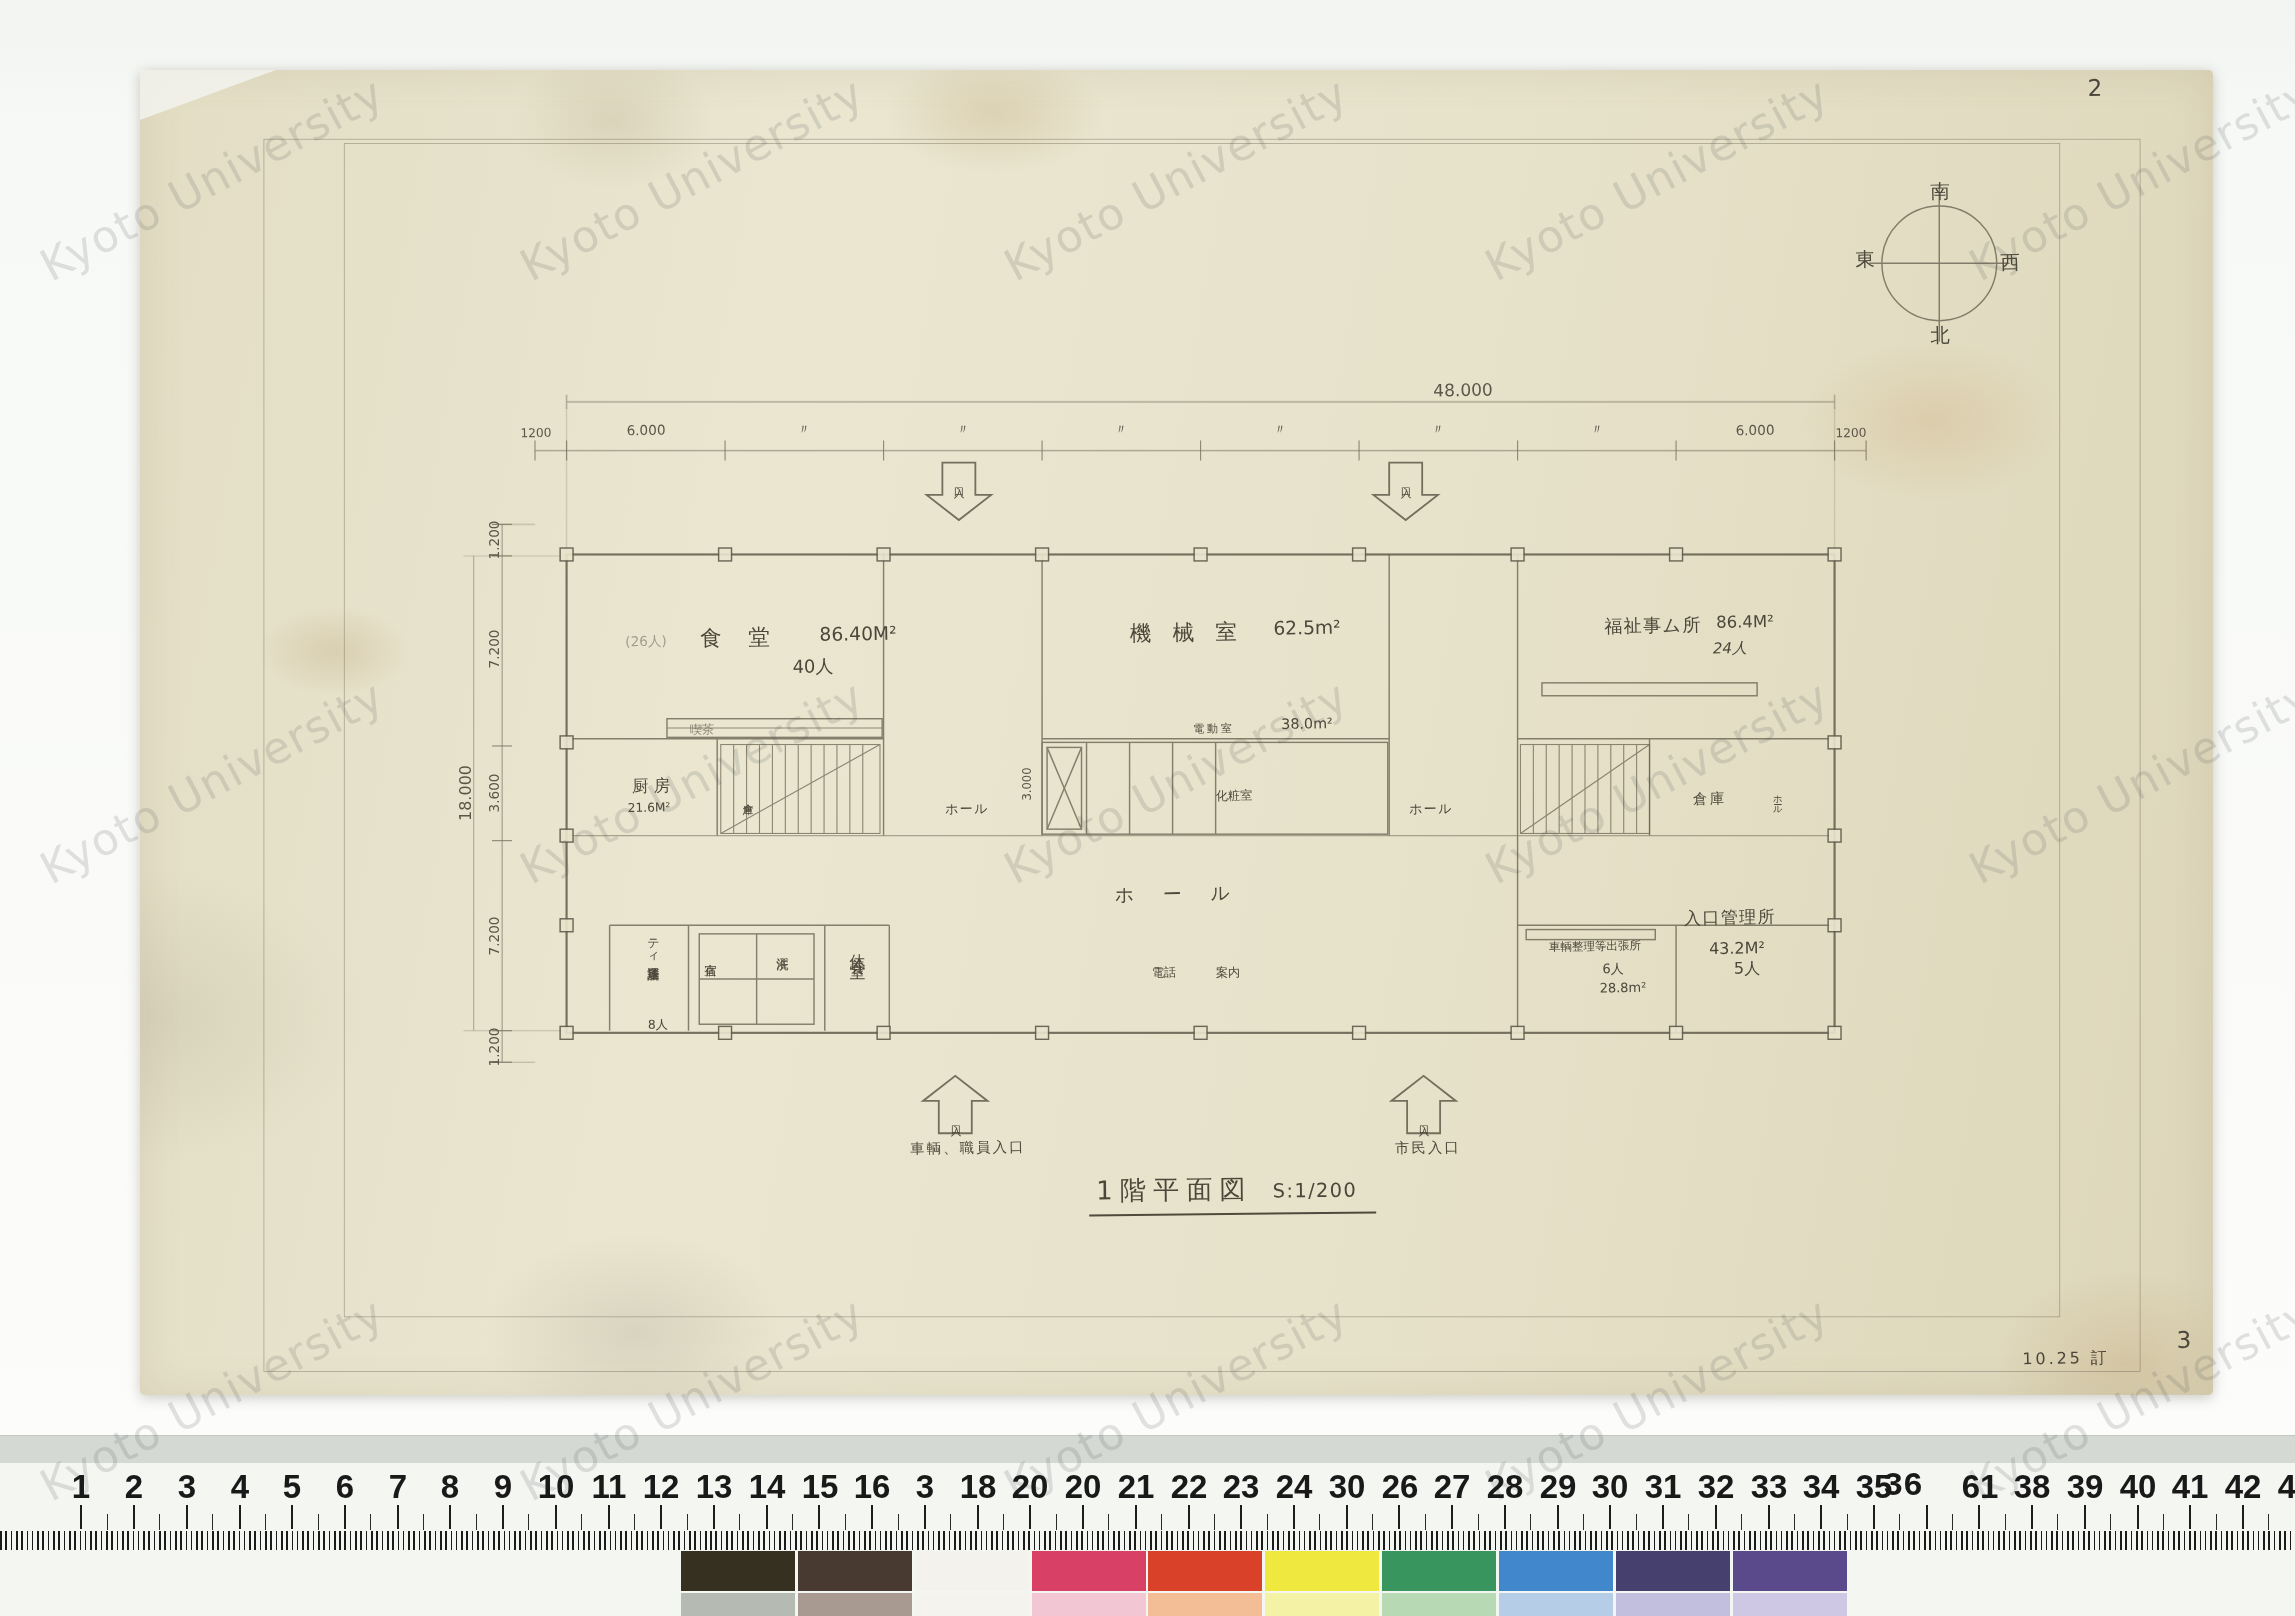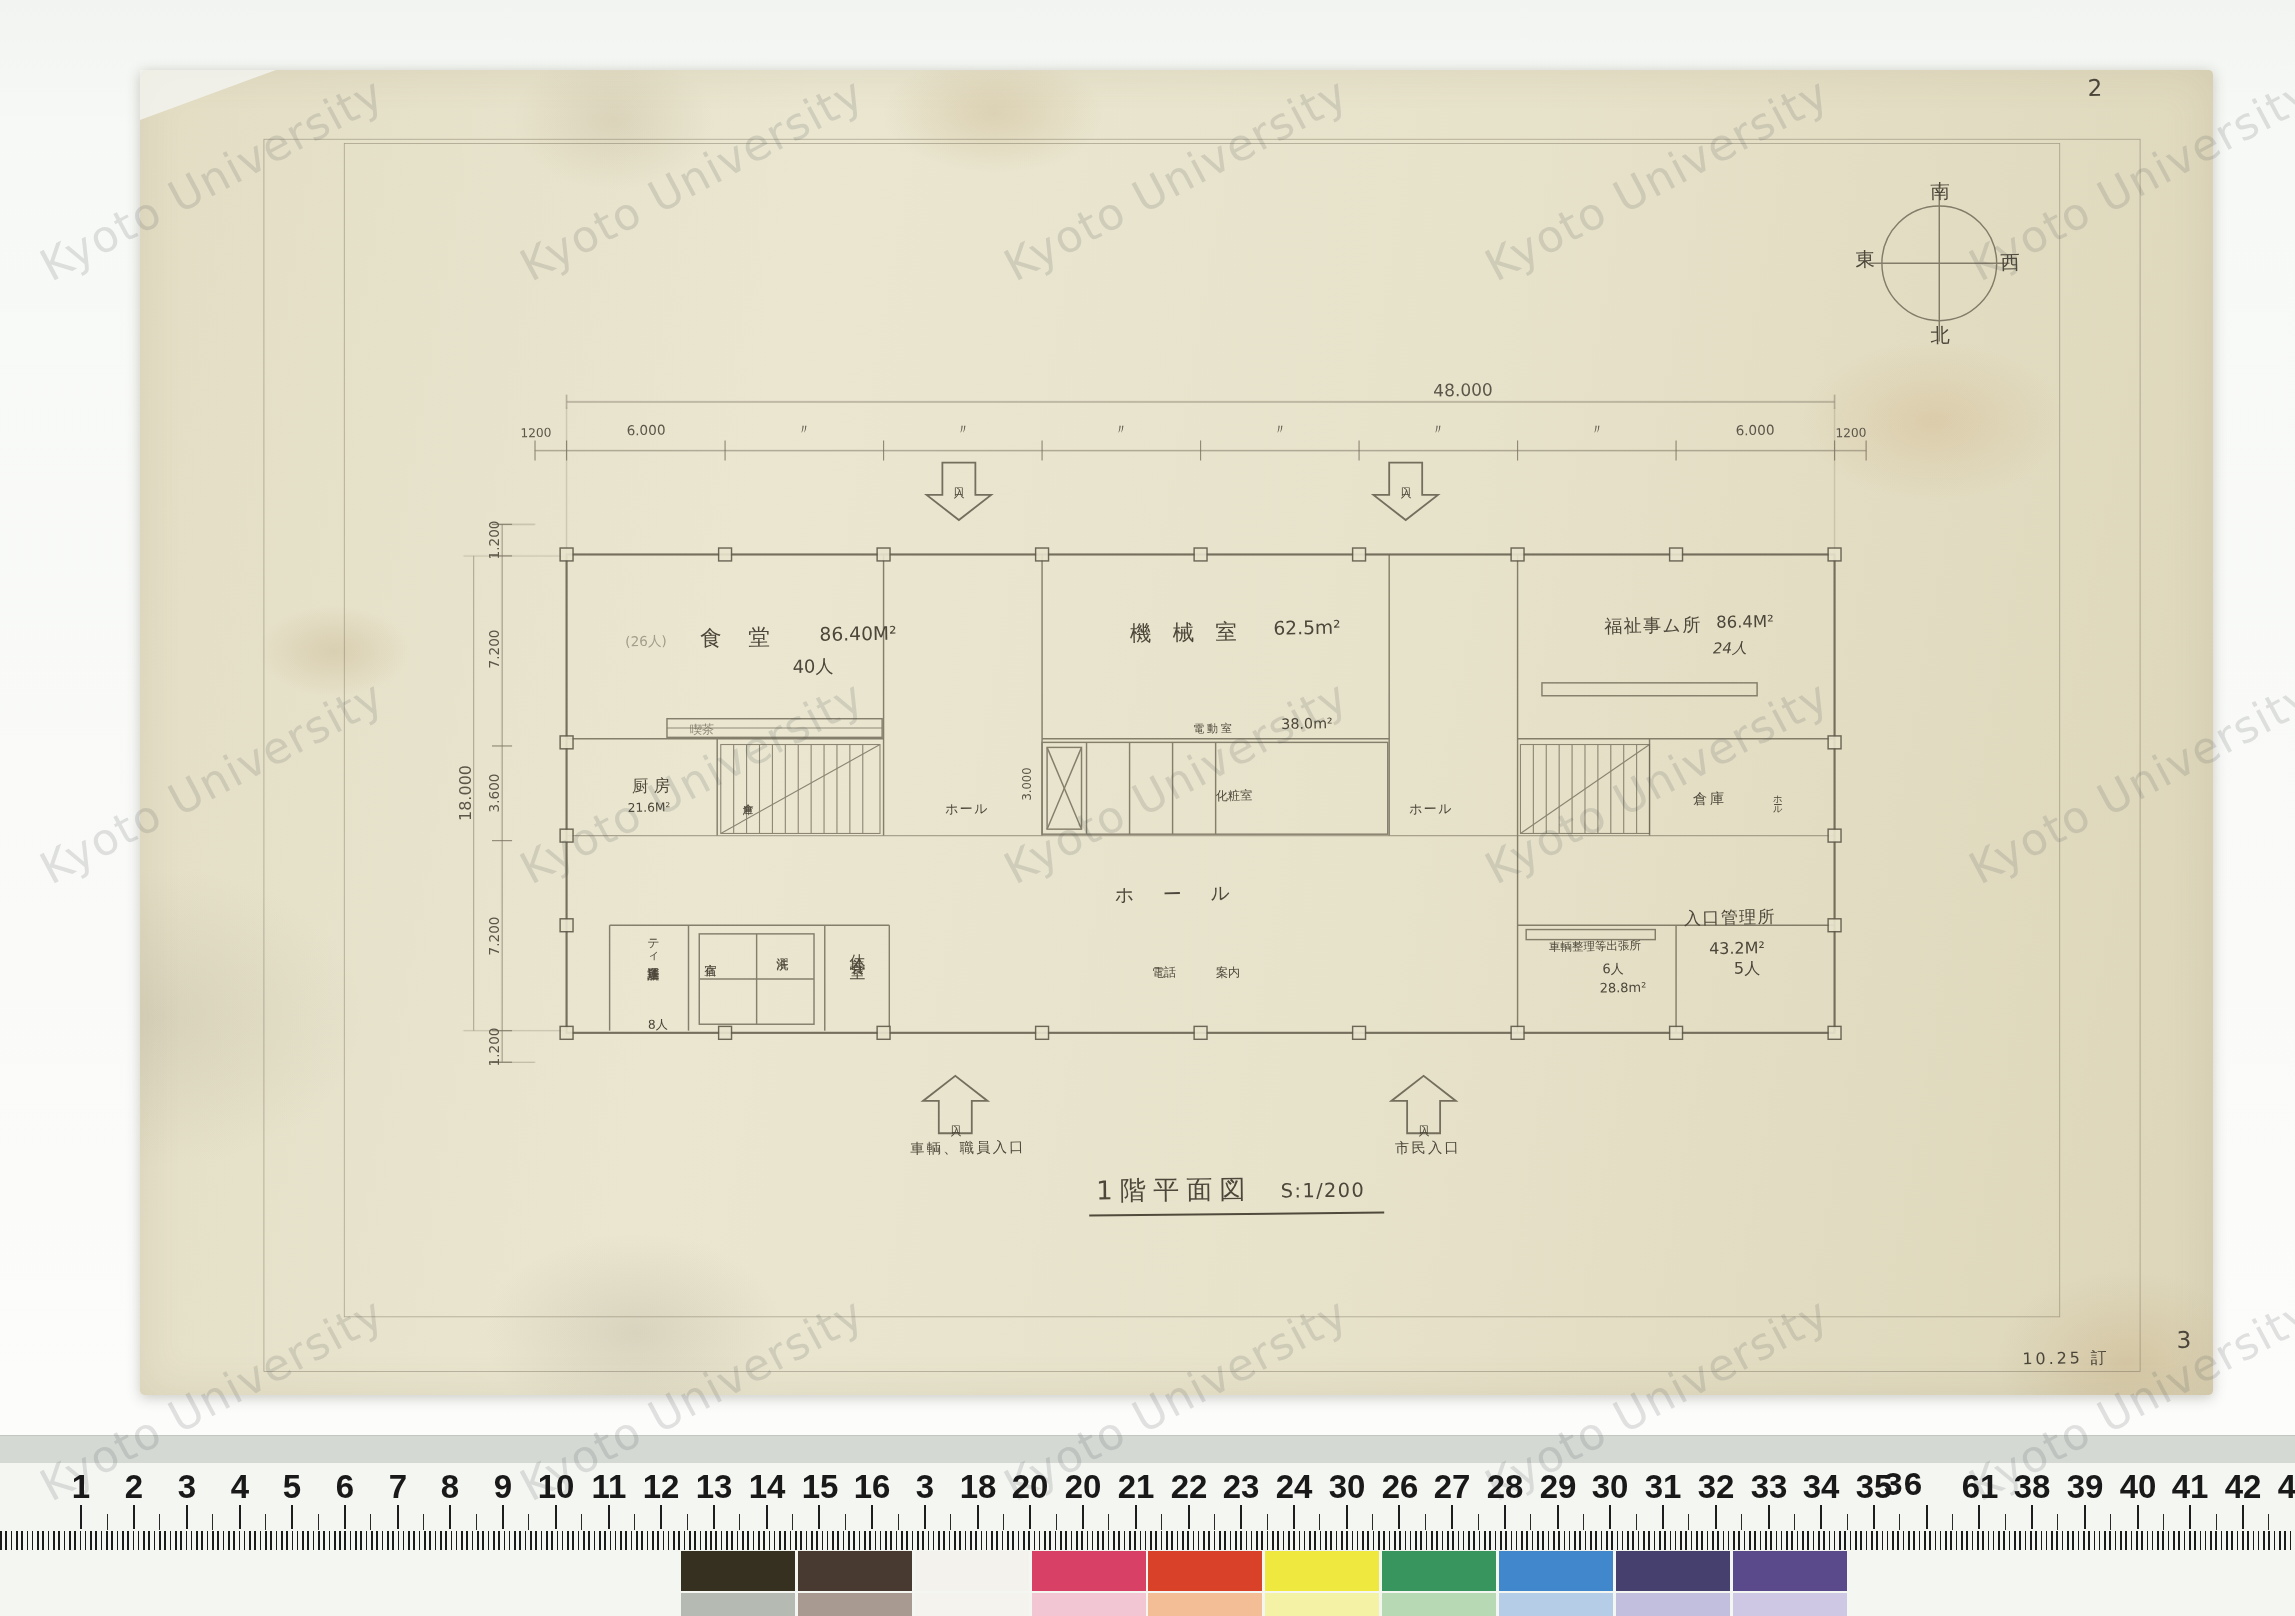"S:1/200" #title-block .t2 { margin-left: 28px -> 20px }
